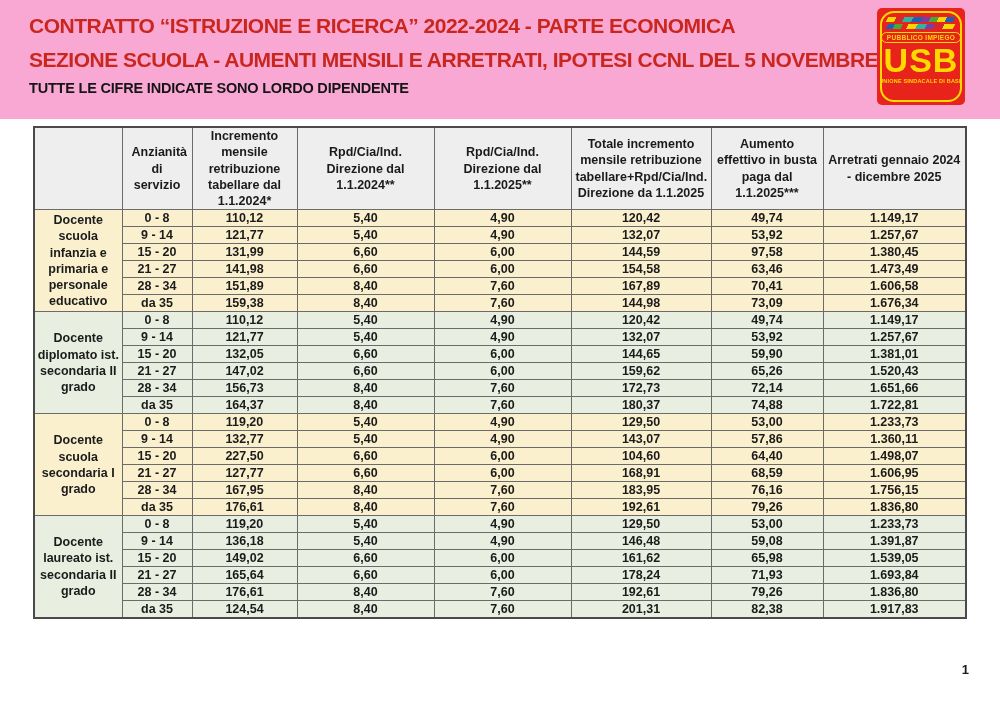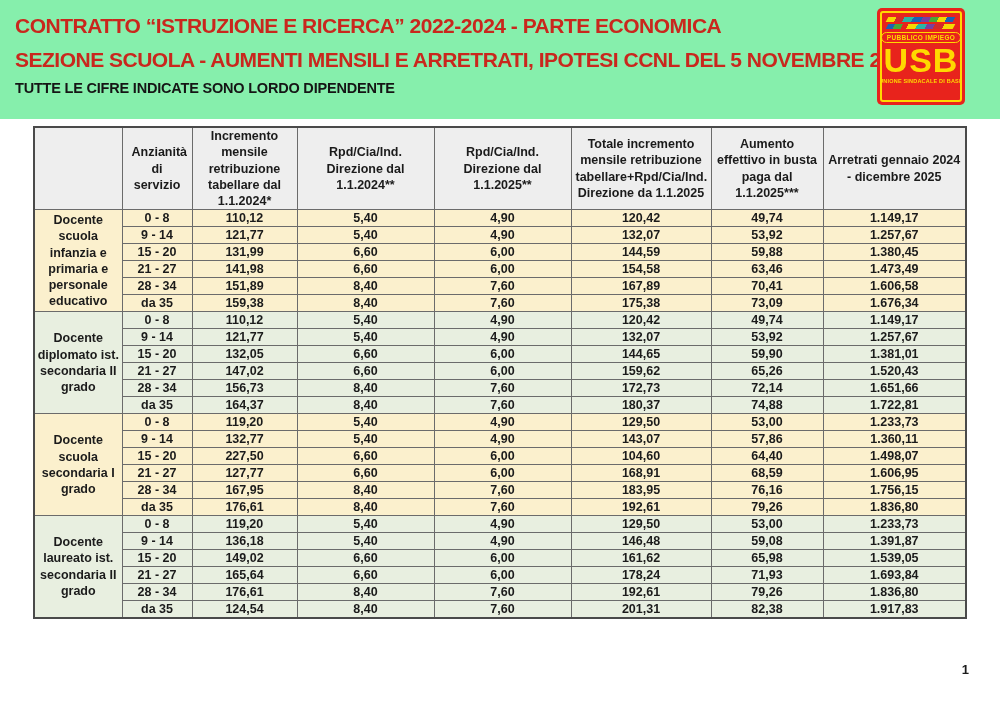"CONTRATTO “ISTRUZIONE E RICERCA”" .band { background: #86efac -> #f9a8d4; padding: 15px 0 0 15px -> 15px 0 0 29px }
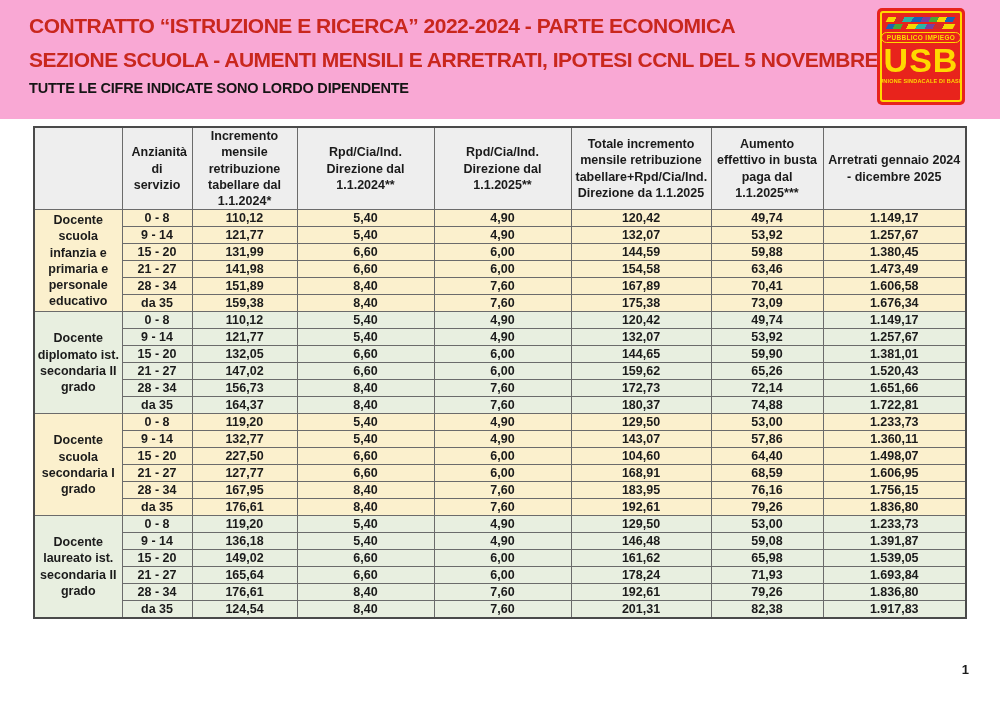"USB" .logo-inner { border-radius: 3px -> 14px }
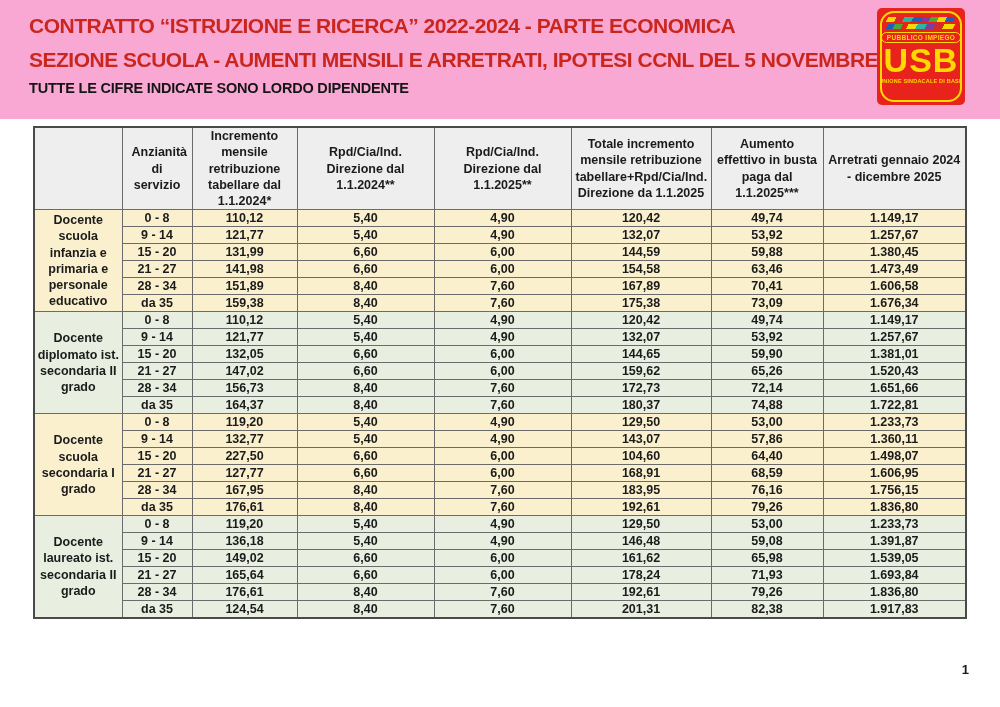"59,88" td { text: 59,88 -> 97,58 }
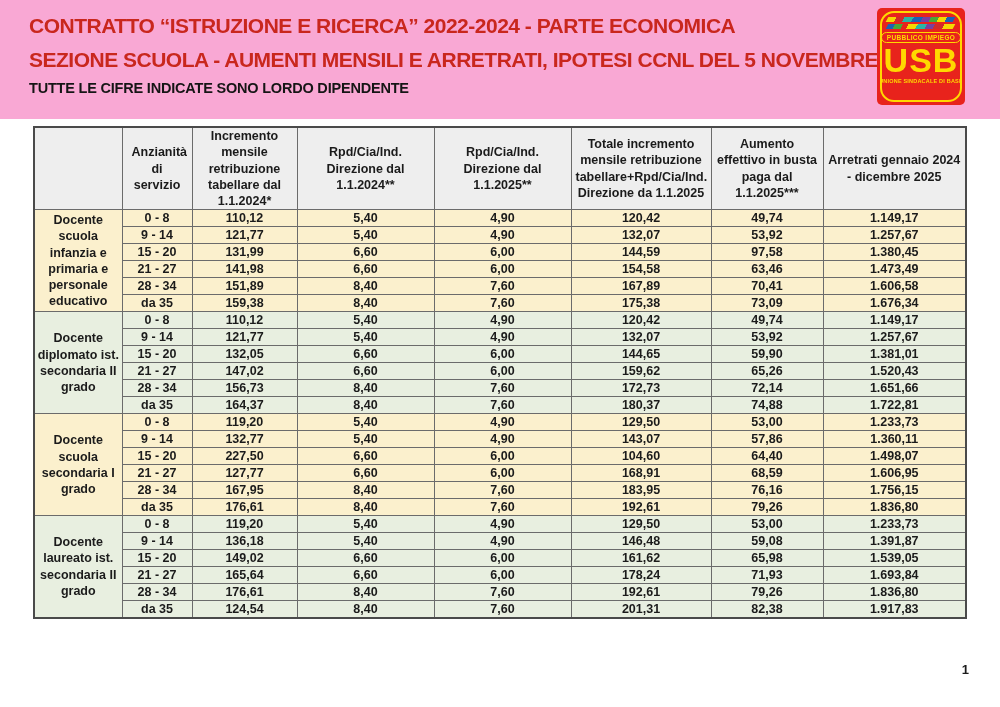"175,38" td { text: 175,38 -> 144,98 }
